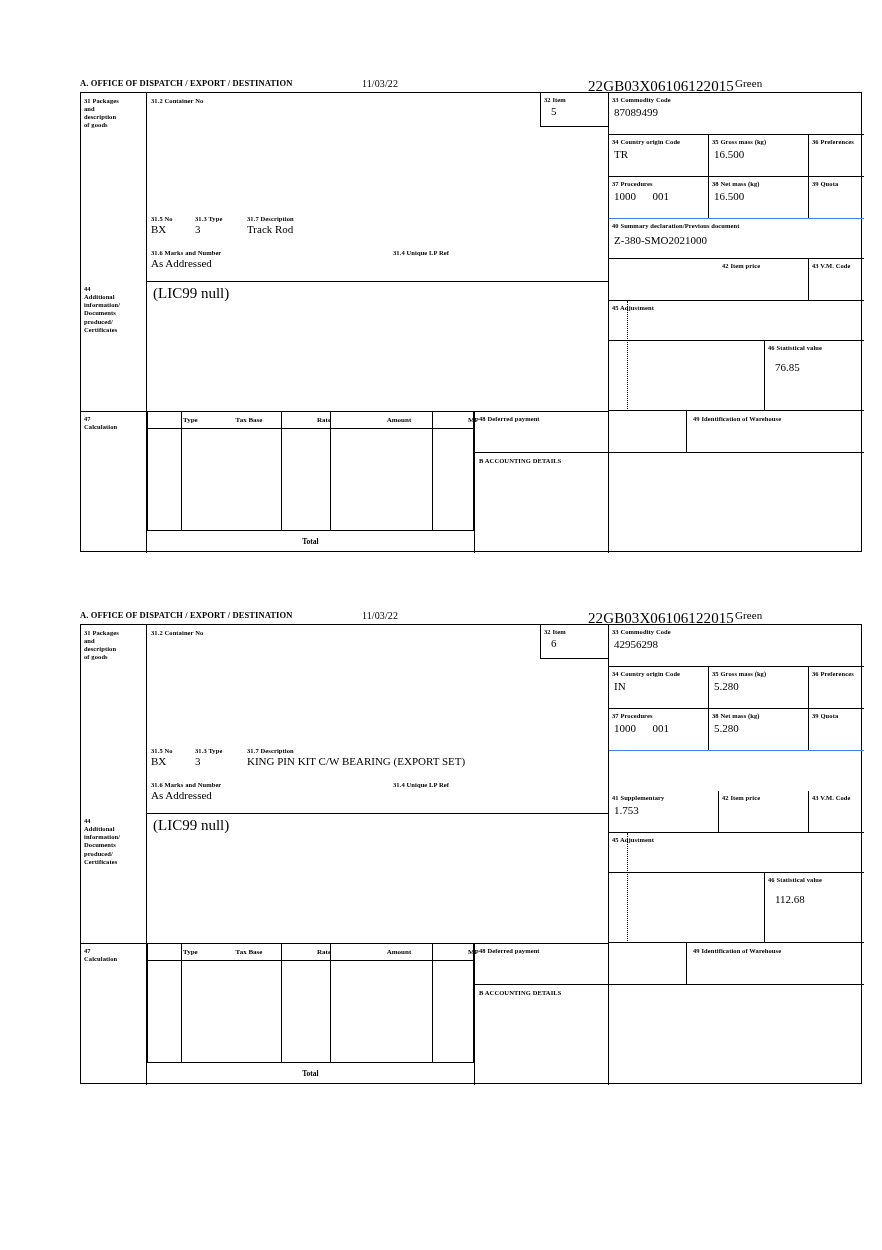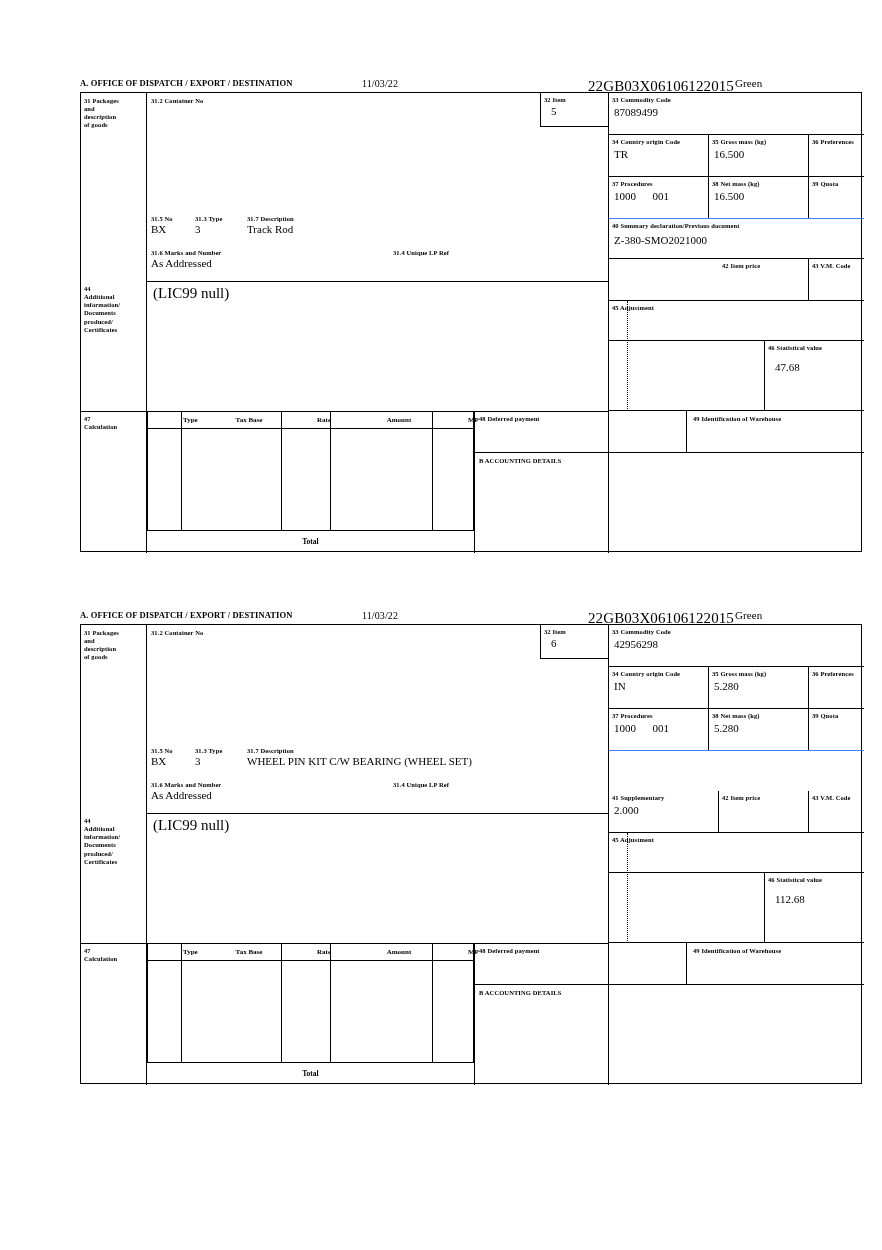"47.68" div.val { text: 47.68 -> 76.85 }
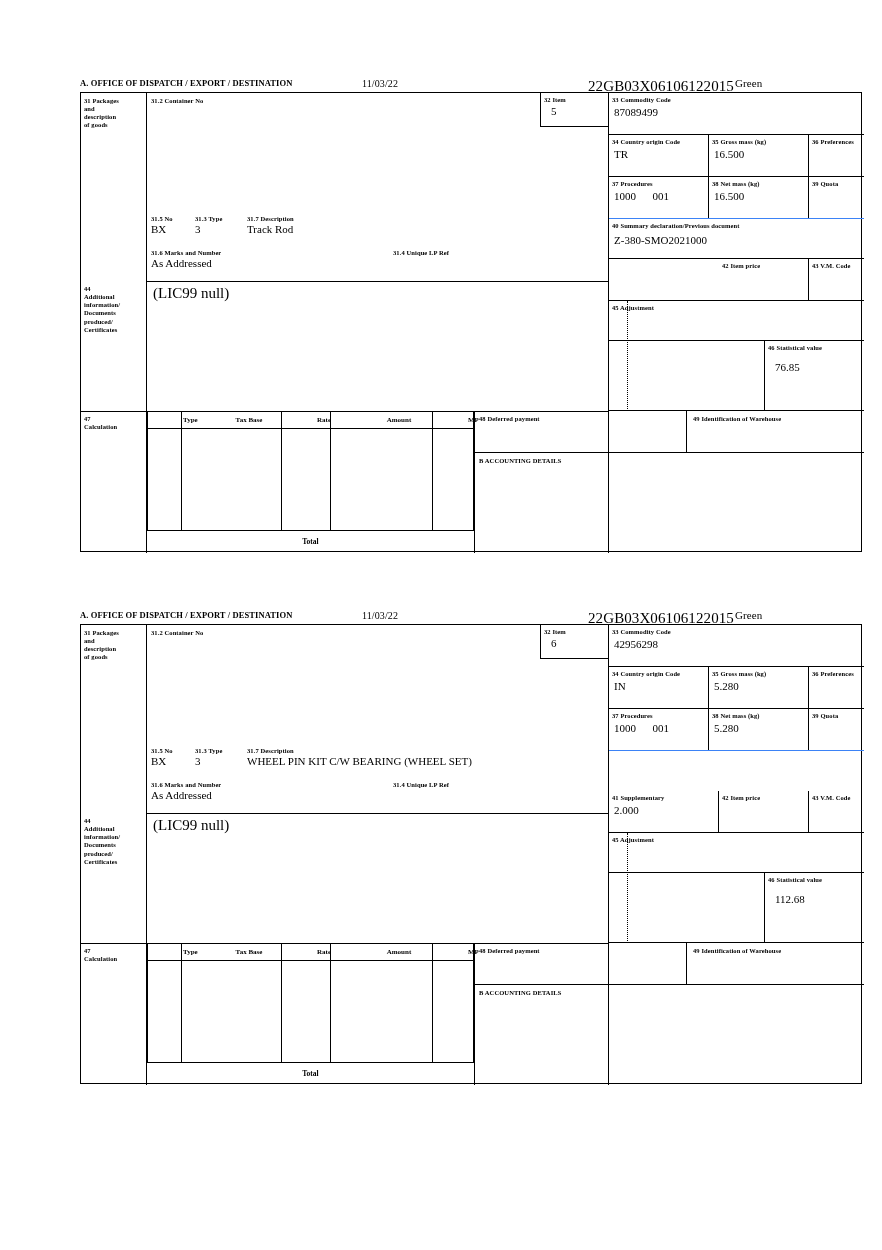"WHEEL PIN KIT C/W BEARING" div.val { text: WHEEL PIN KIT C/W BEARING (WHEEL -> KING PIN KIT C/W BEARING (EXPORT }
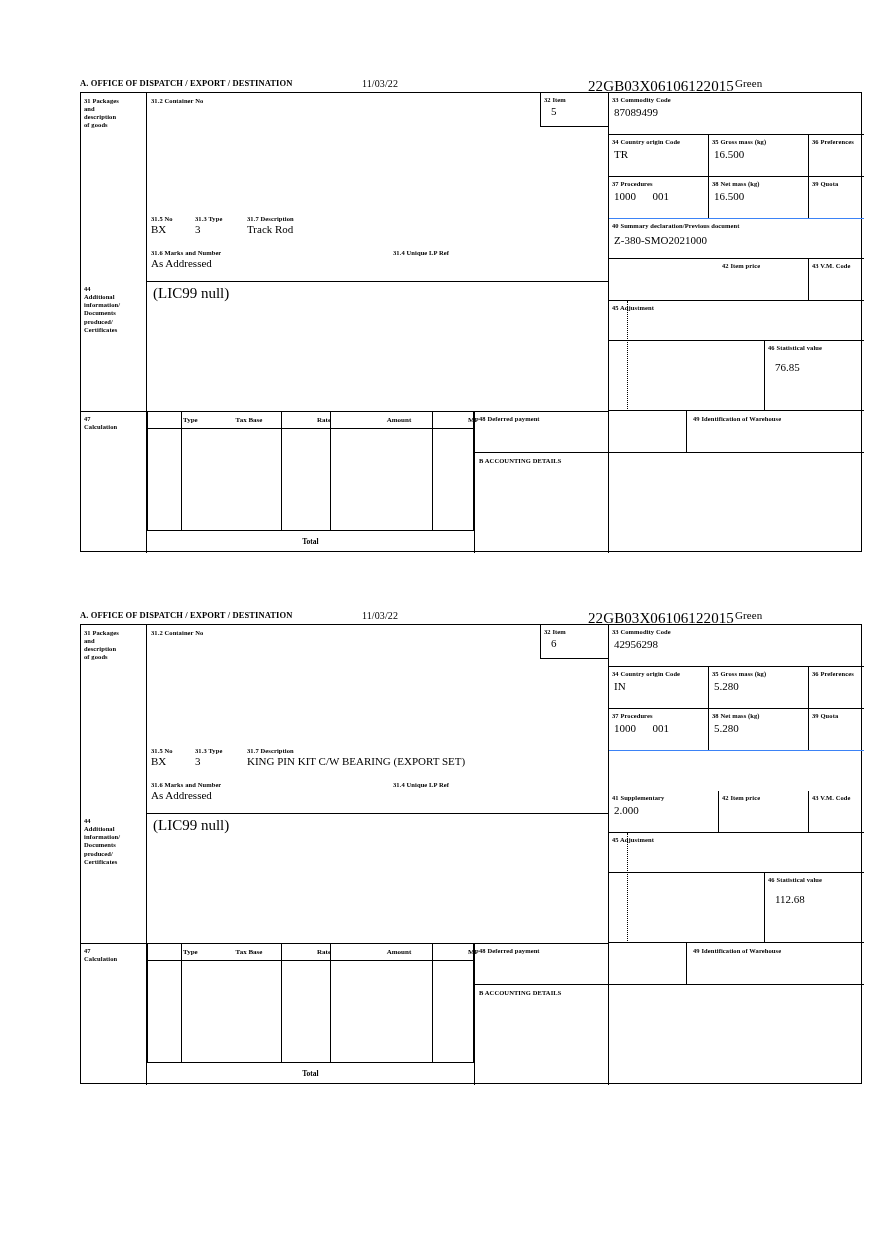"2.000" div.val { text: 2.000 -> 1.753 }
